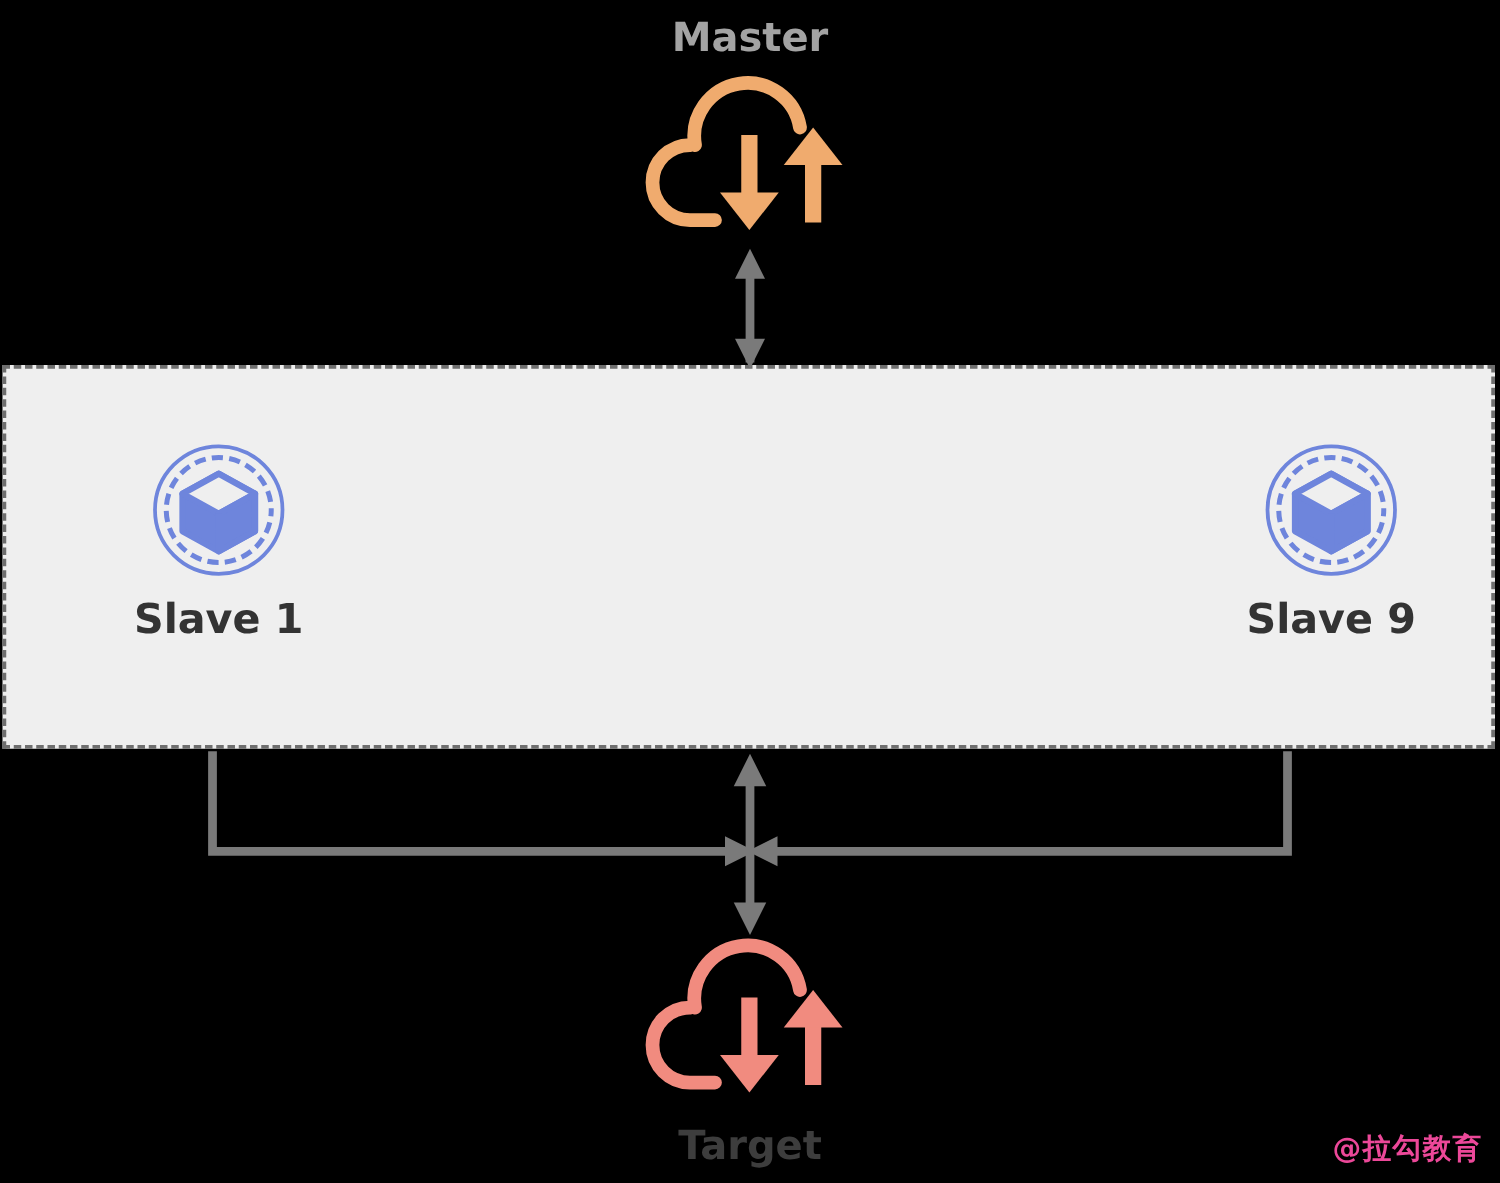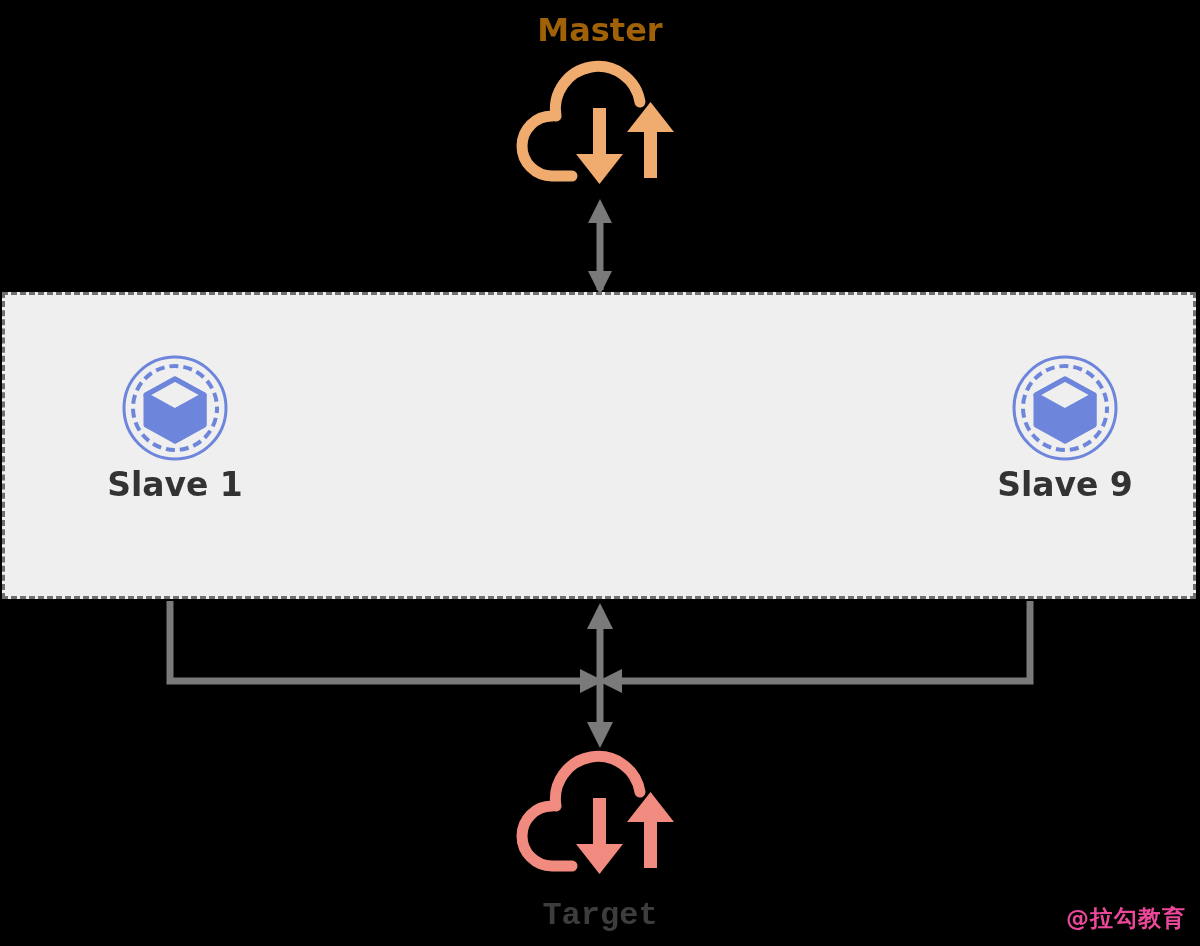"Master" .node-label-top { color: #a16207 -> #a3a3a3 }
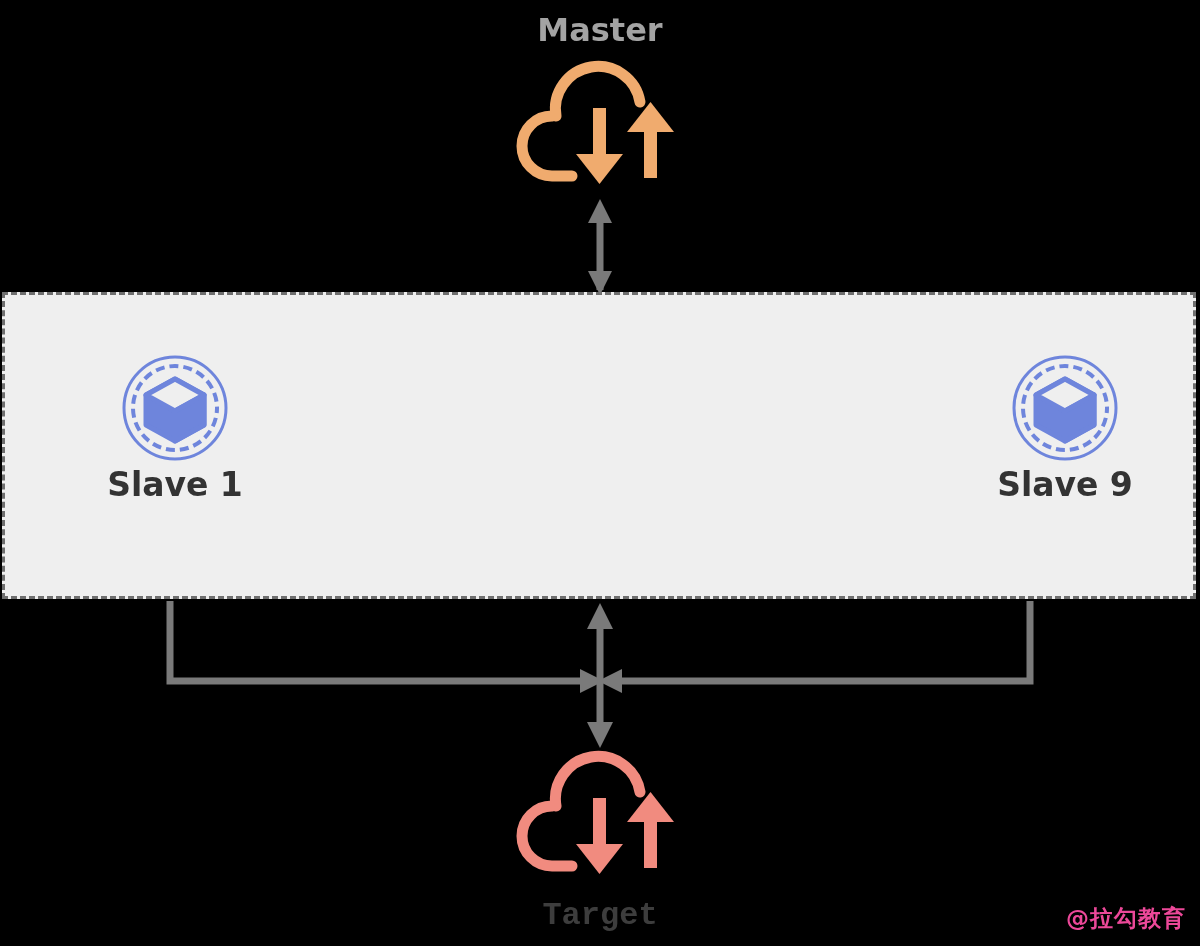"Slave 1" .slave-label { margin-top: 2px -> 12px }
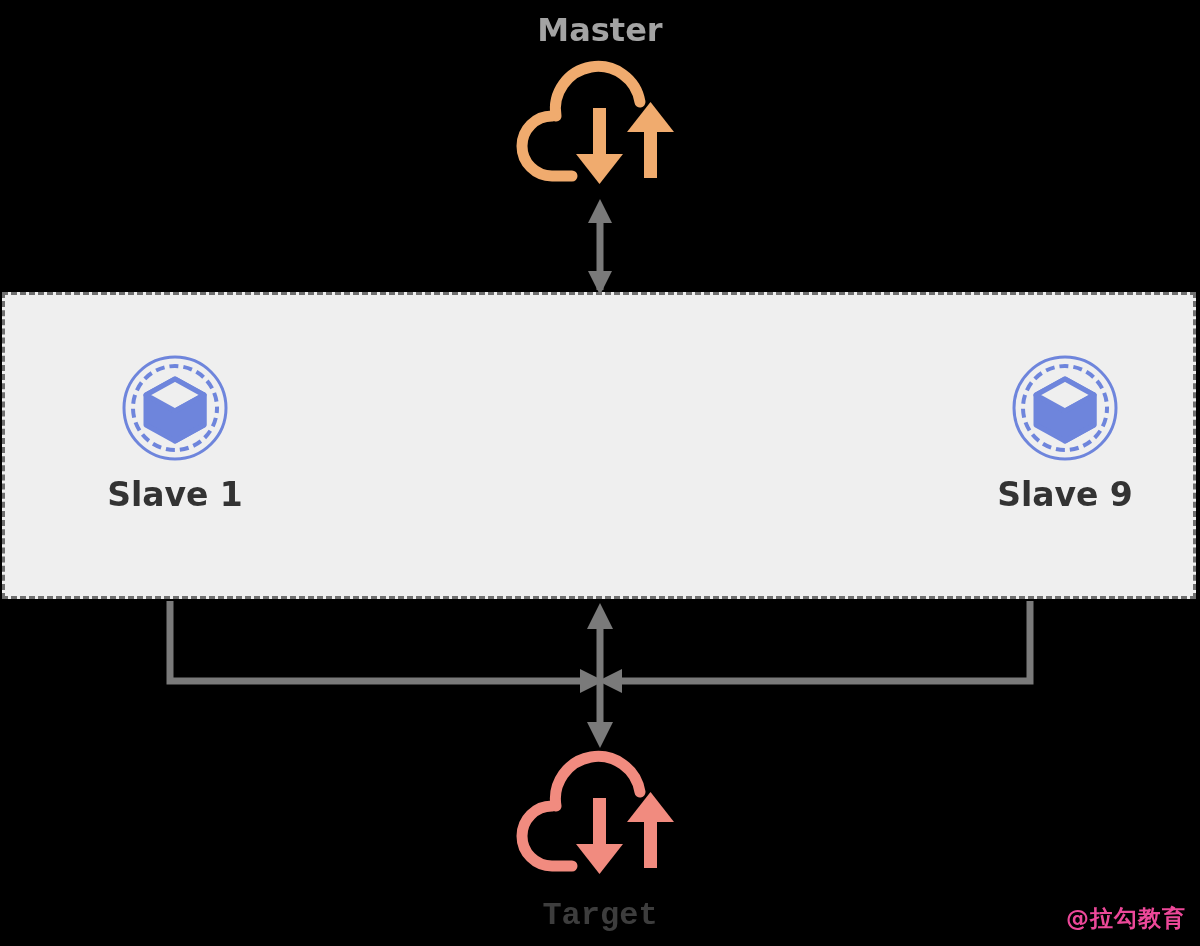"Target" .target-group { font-family: Liberation Mono, monospace -> none }
